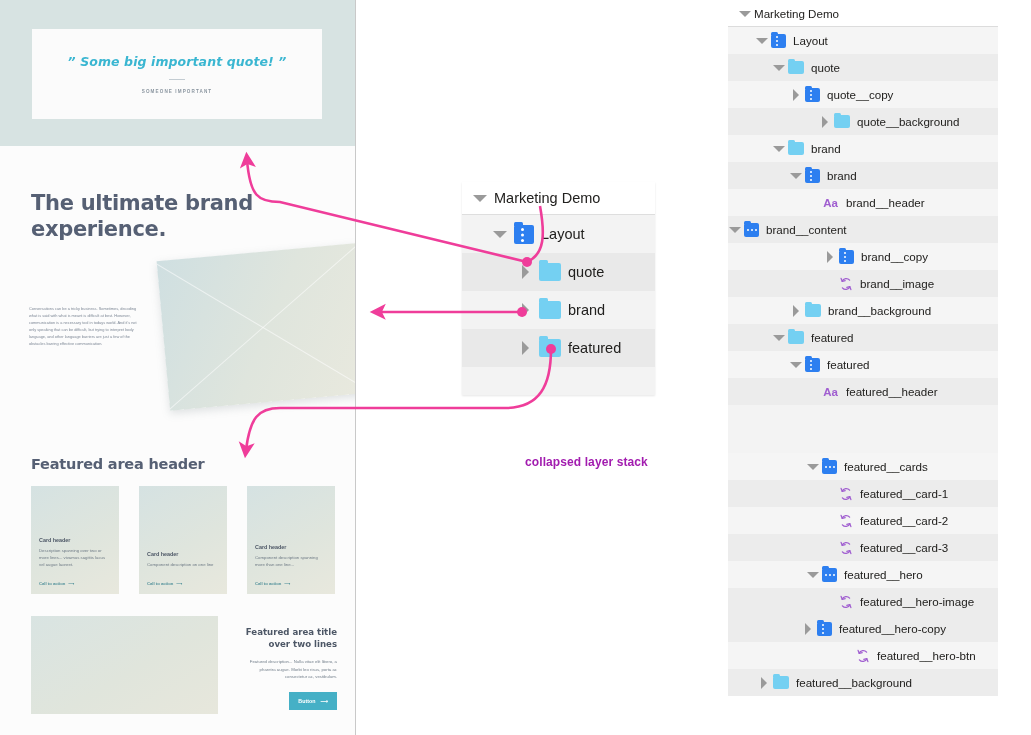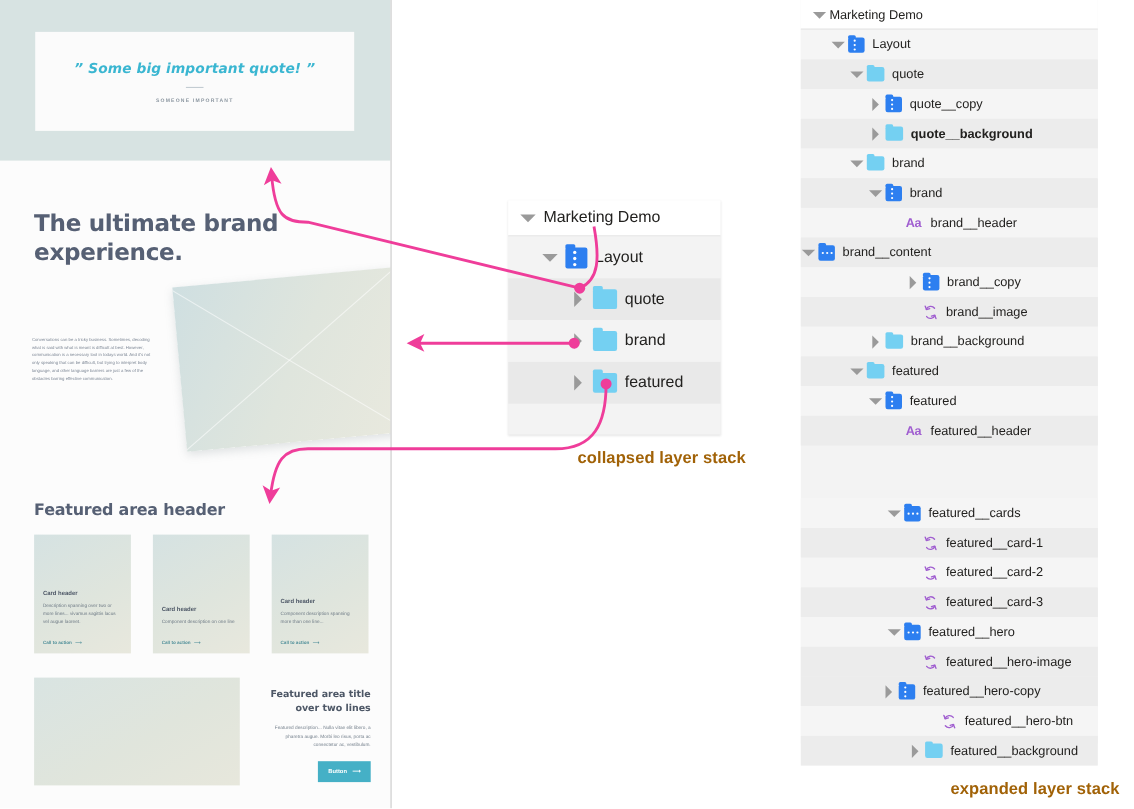"quote__background" div.row { font-weight: bold -> none; padding-left: 61px -> 90px }
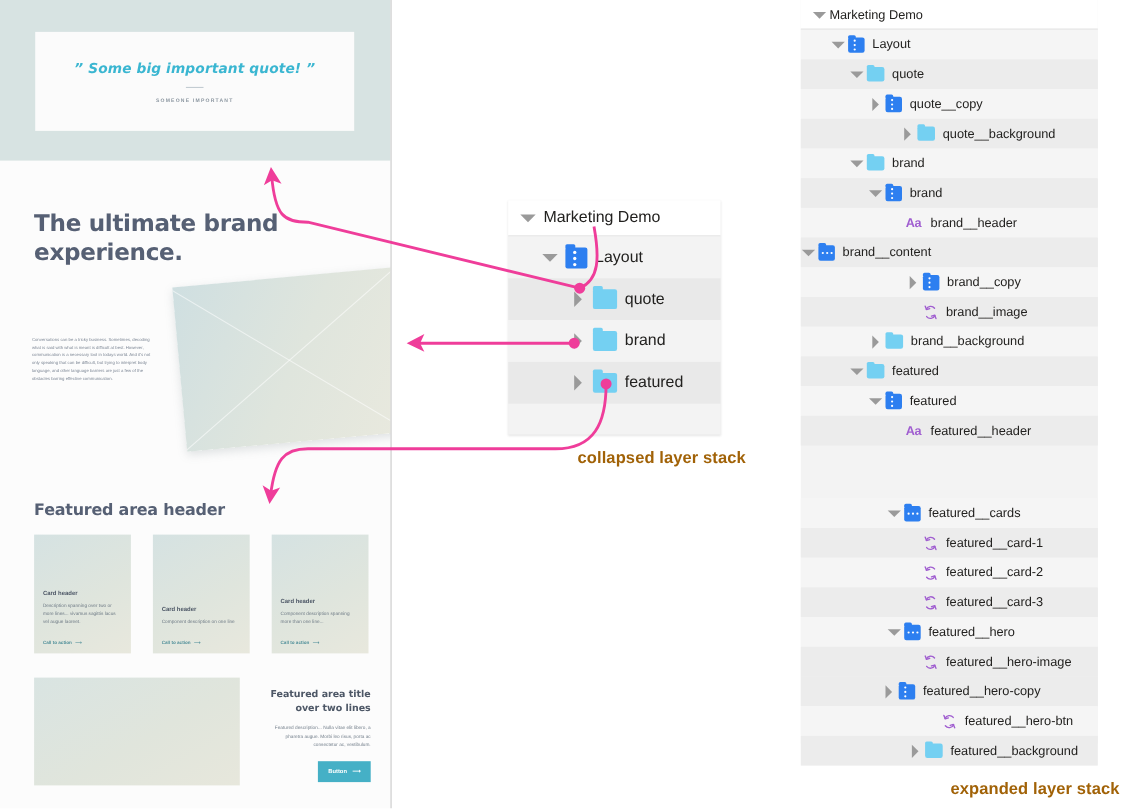"collapsed layer stack" .pink-label { color: #a16207 -> #a21caf; font-size: 15px -> 12px; margin-top: none -> 47px }
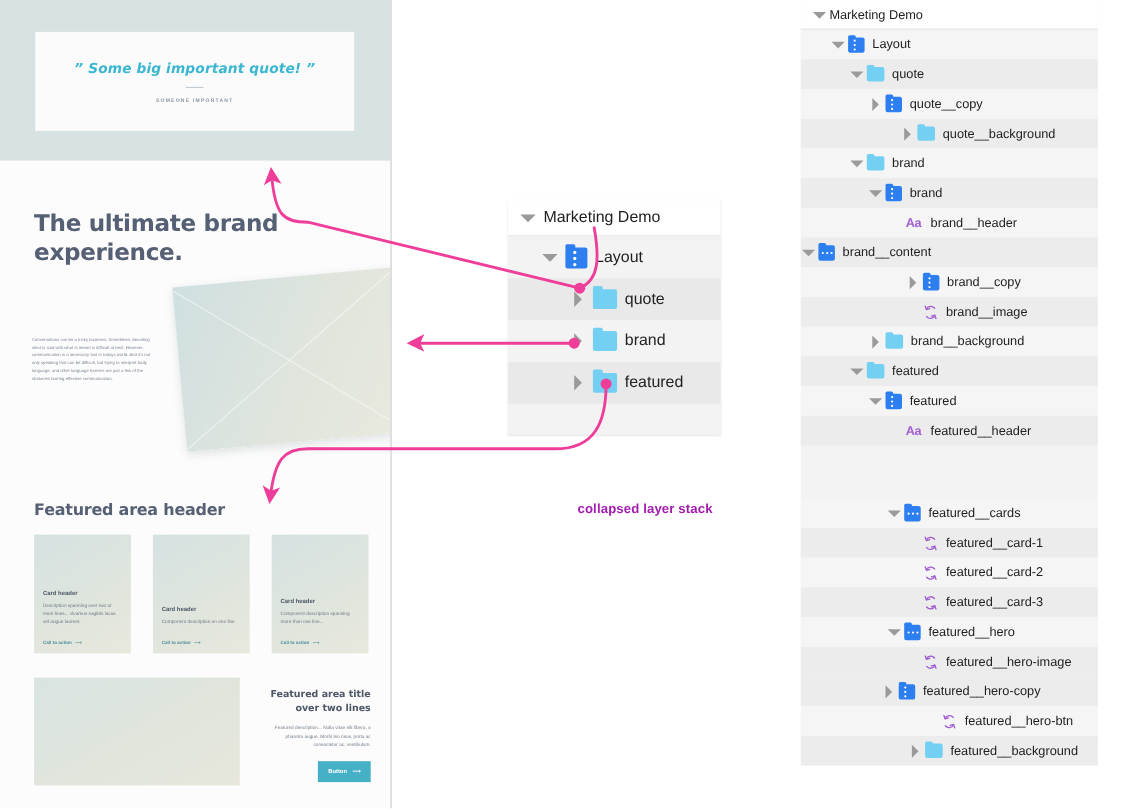"featured__background" div.row { padding-left: 97px -> 29px }
